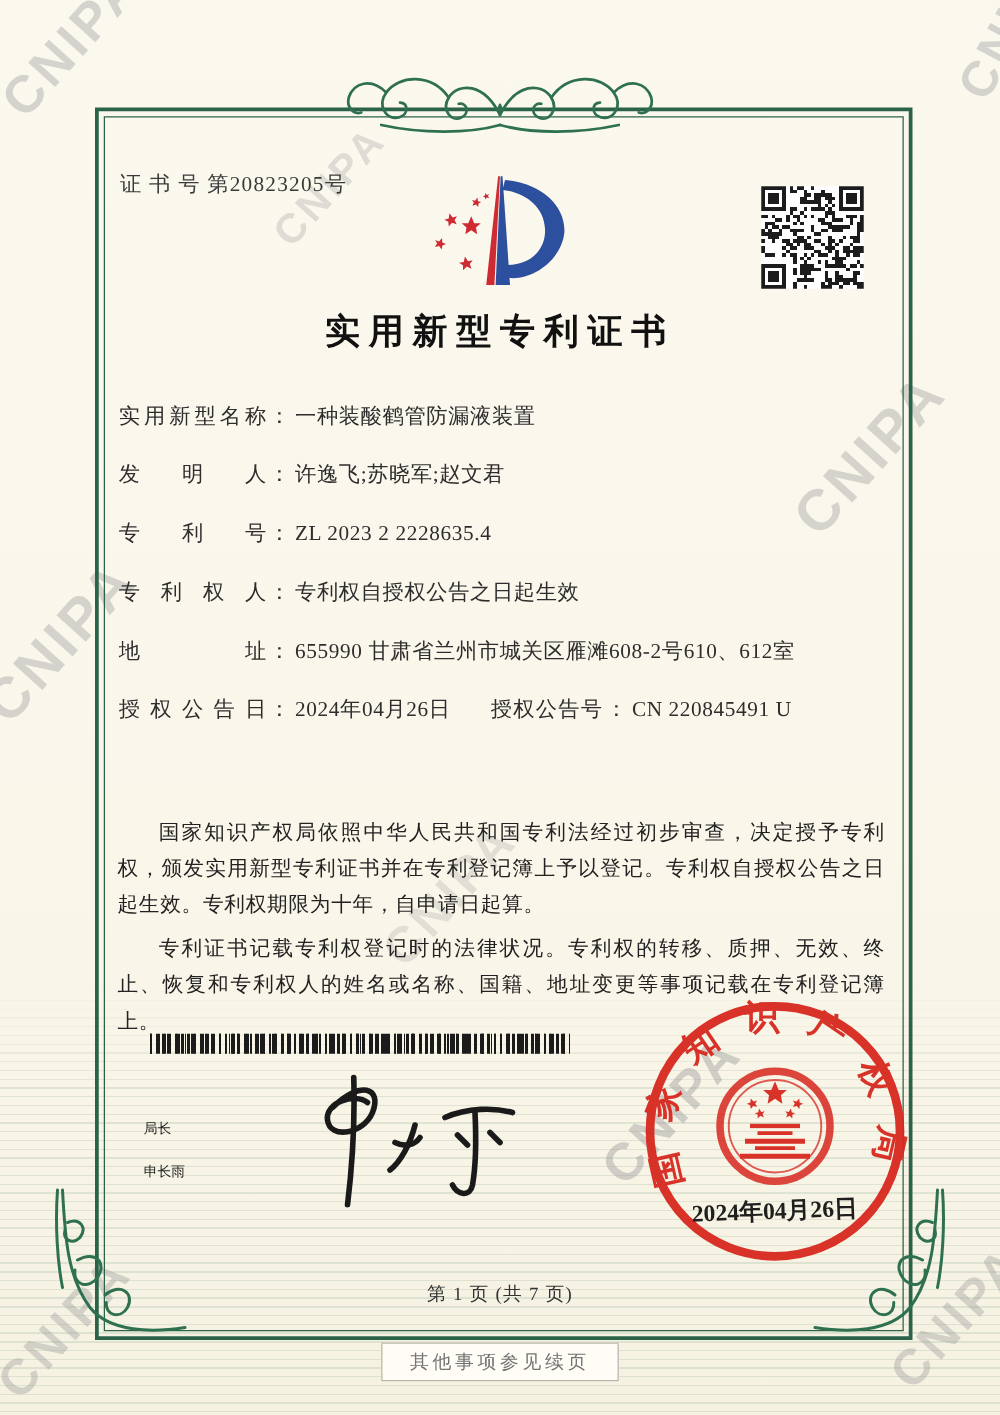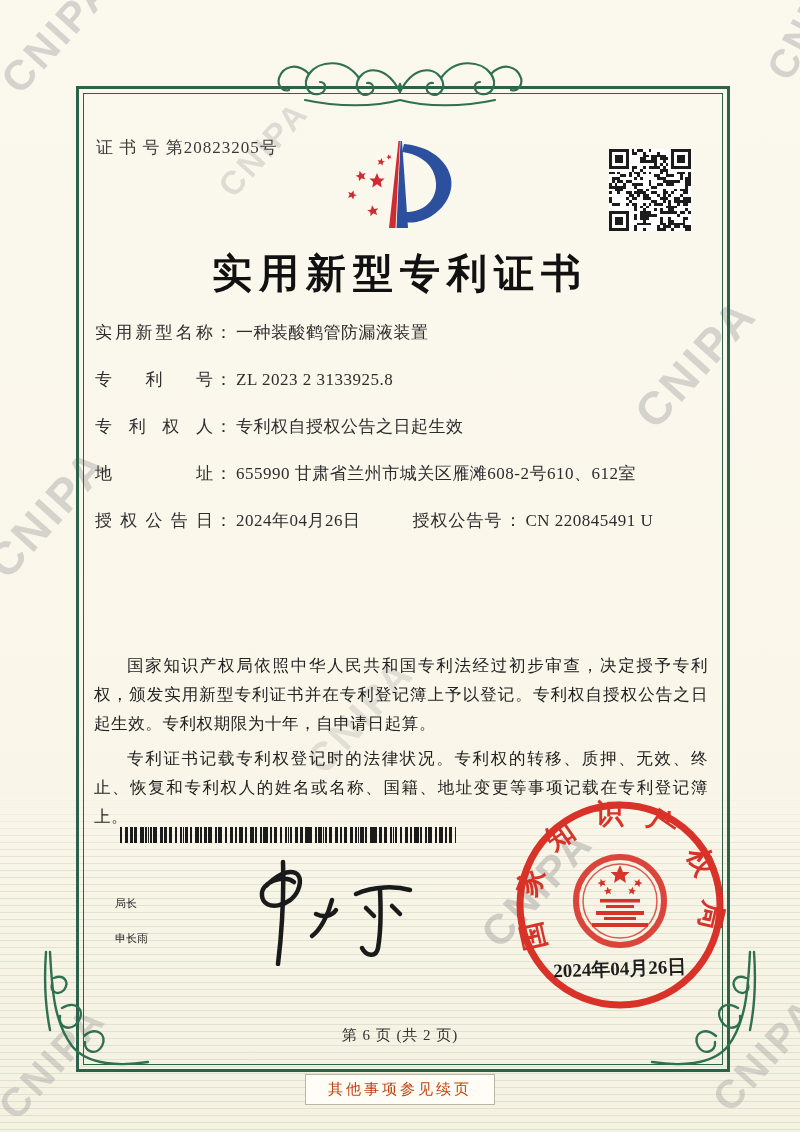"实用新型专利证书" .title { font-size: 40px -> 28px }
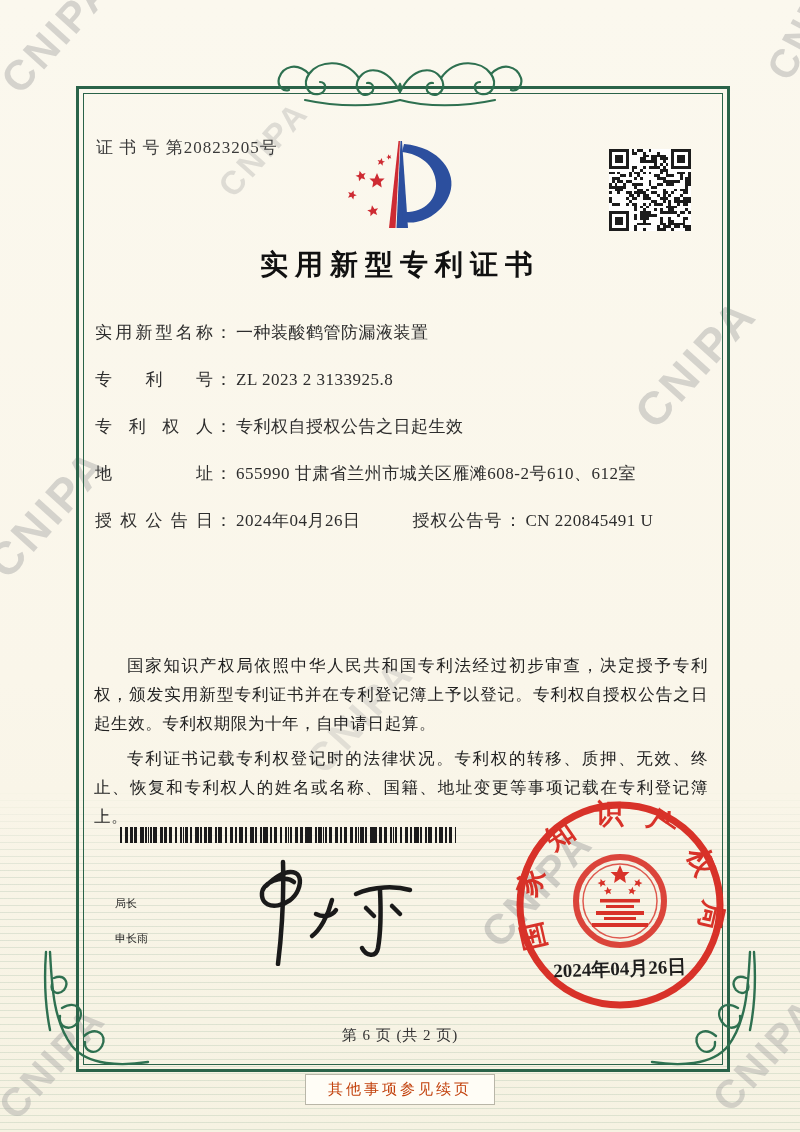"发明人： 许逸飞;苏晓军;赵文君" div.frow { html: none -> <div> <span>发明人</span><span>：</span><span>许逸飞;苏晓军;赵文君</span> </div> }
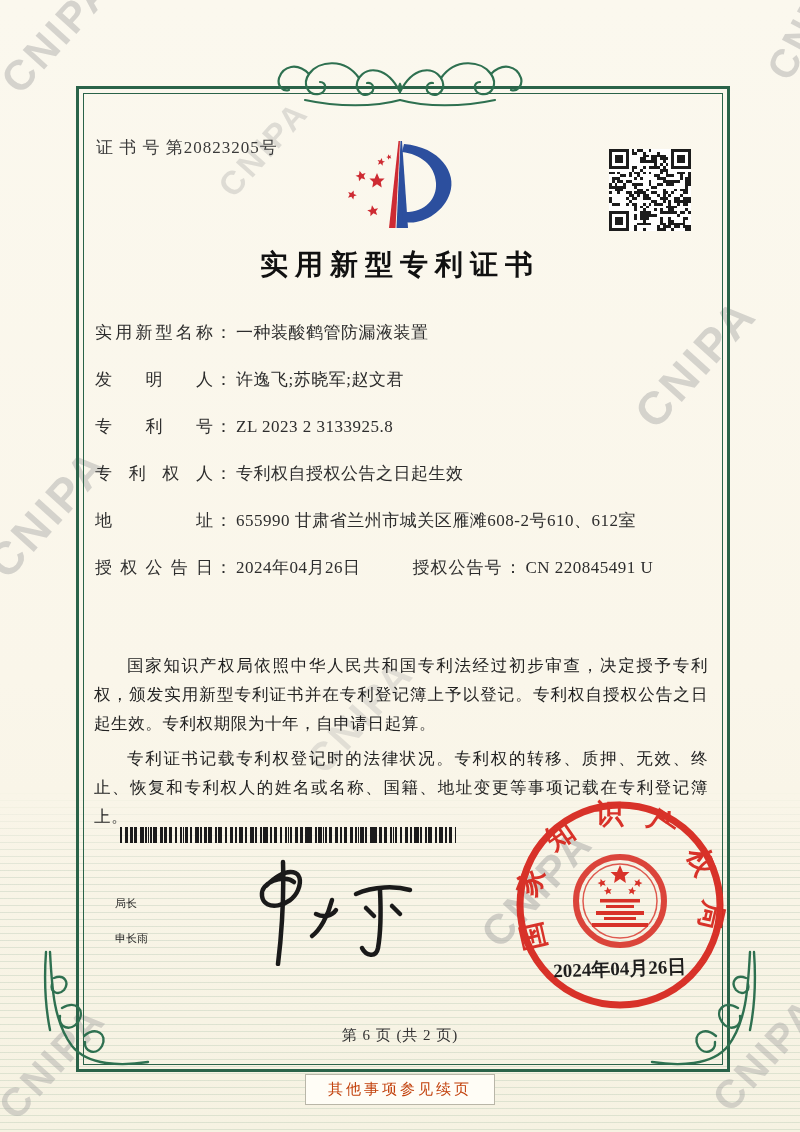"ZL 2023 2 3133925.8" span.fvalue { text: 3133925.8 -> 2228635.4 }
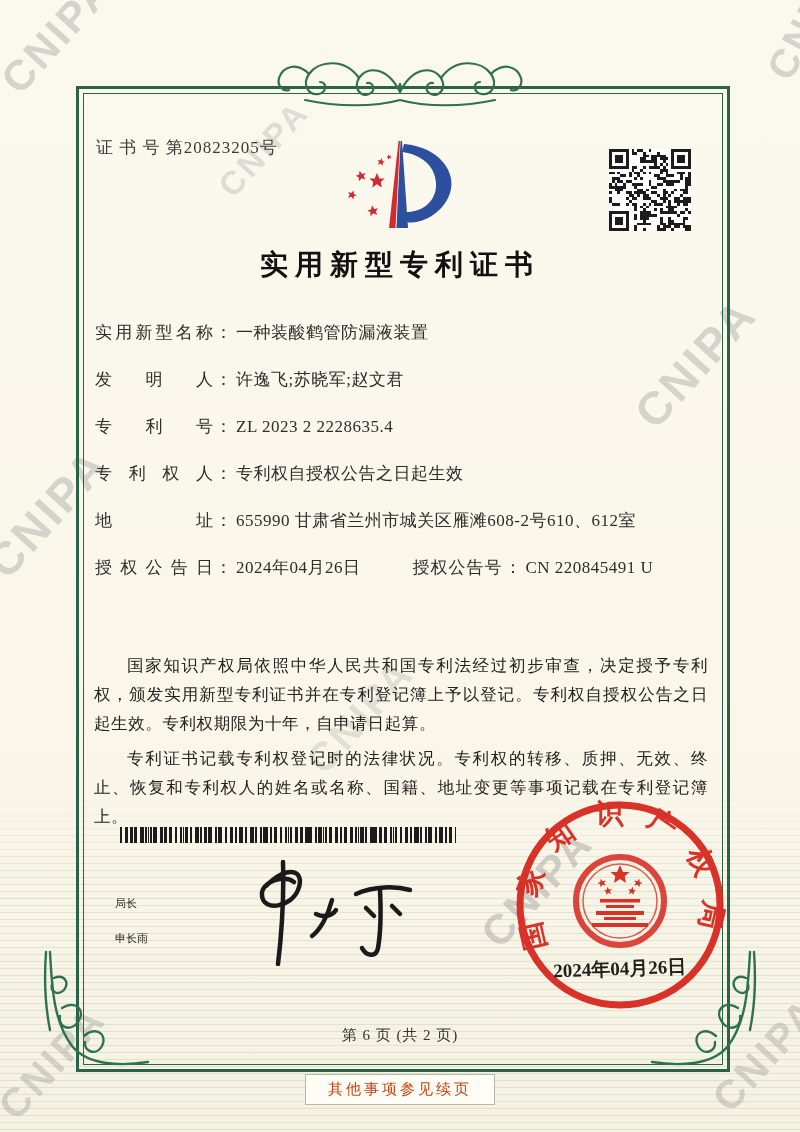"授权公告号： CN 220845491 U" .pair2 { margin-left: 52px -> 32px }
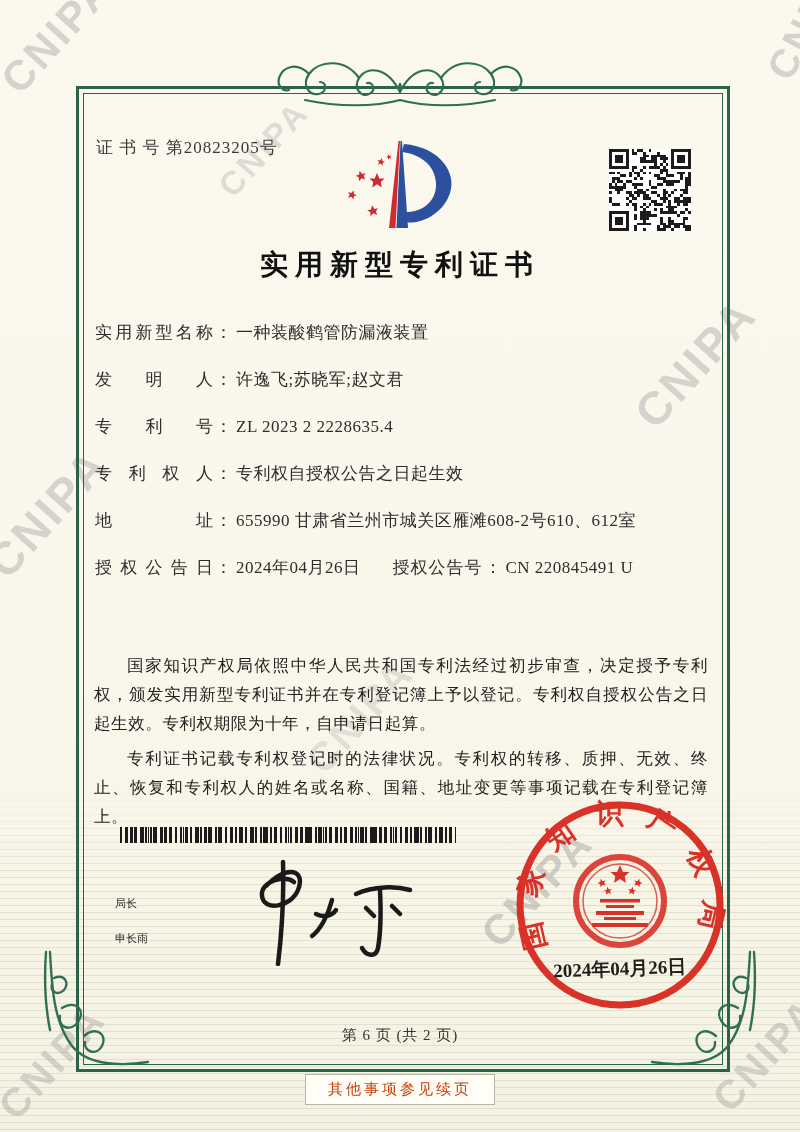"第 6 页 (共 2" div.page-no { text: 6 页 (共 2 -> 1 页 (共 7 }
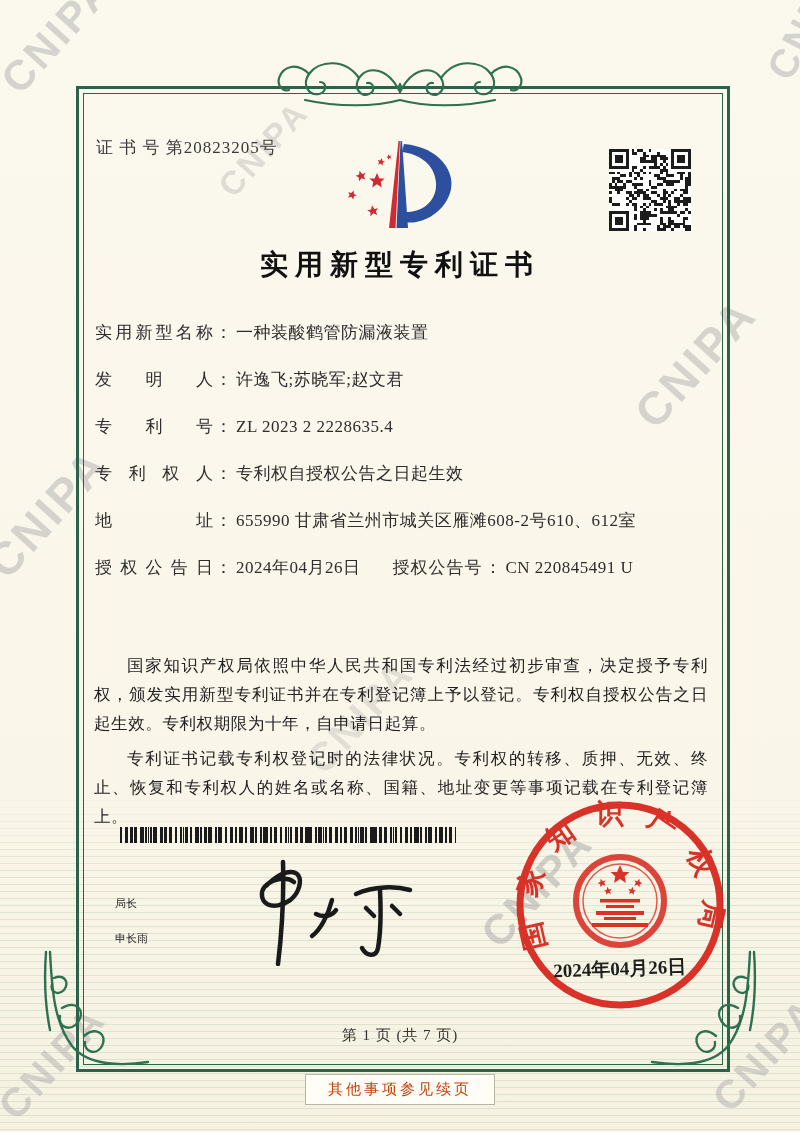"其他事项参见续页" .note-box { color: #c2410c -> #737373 }
